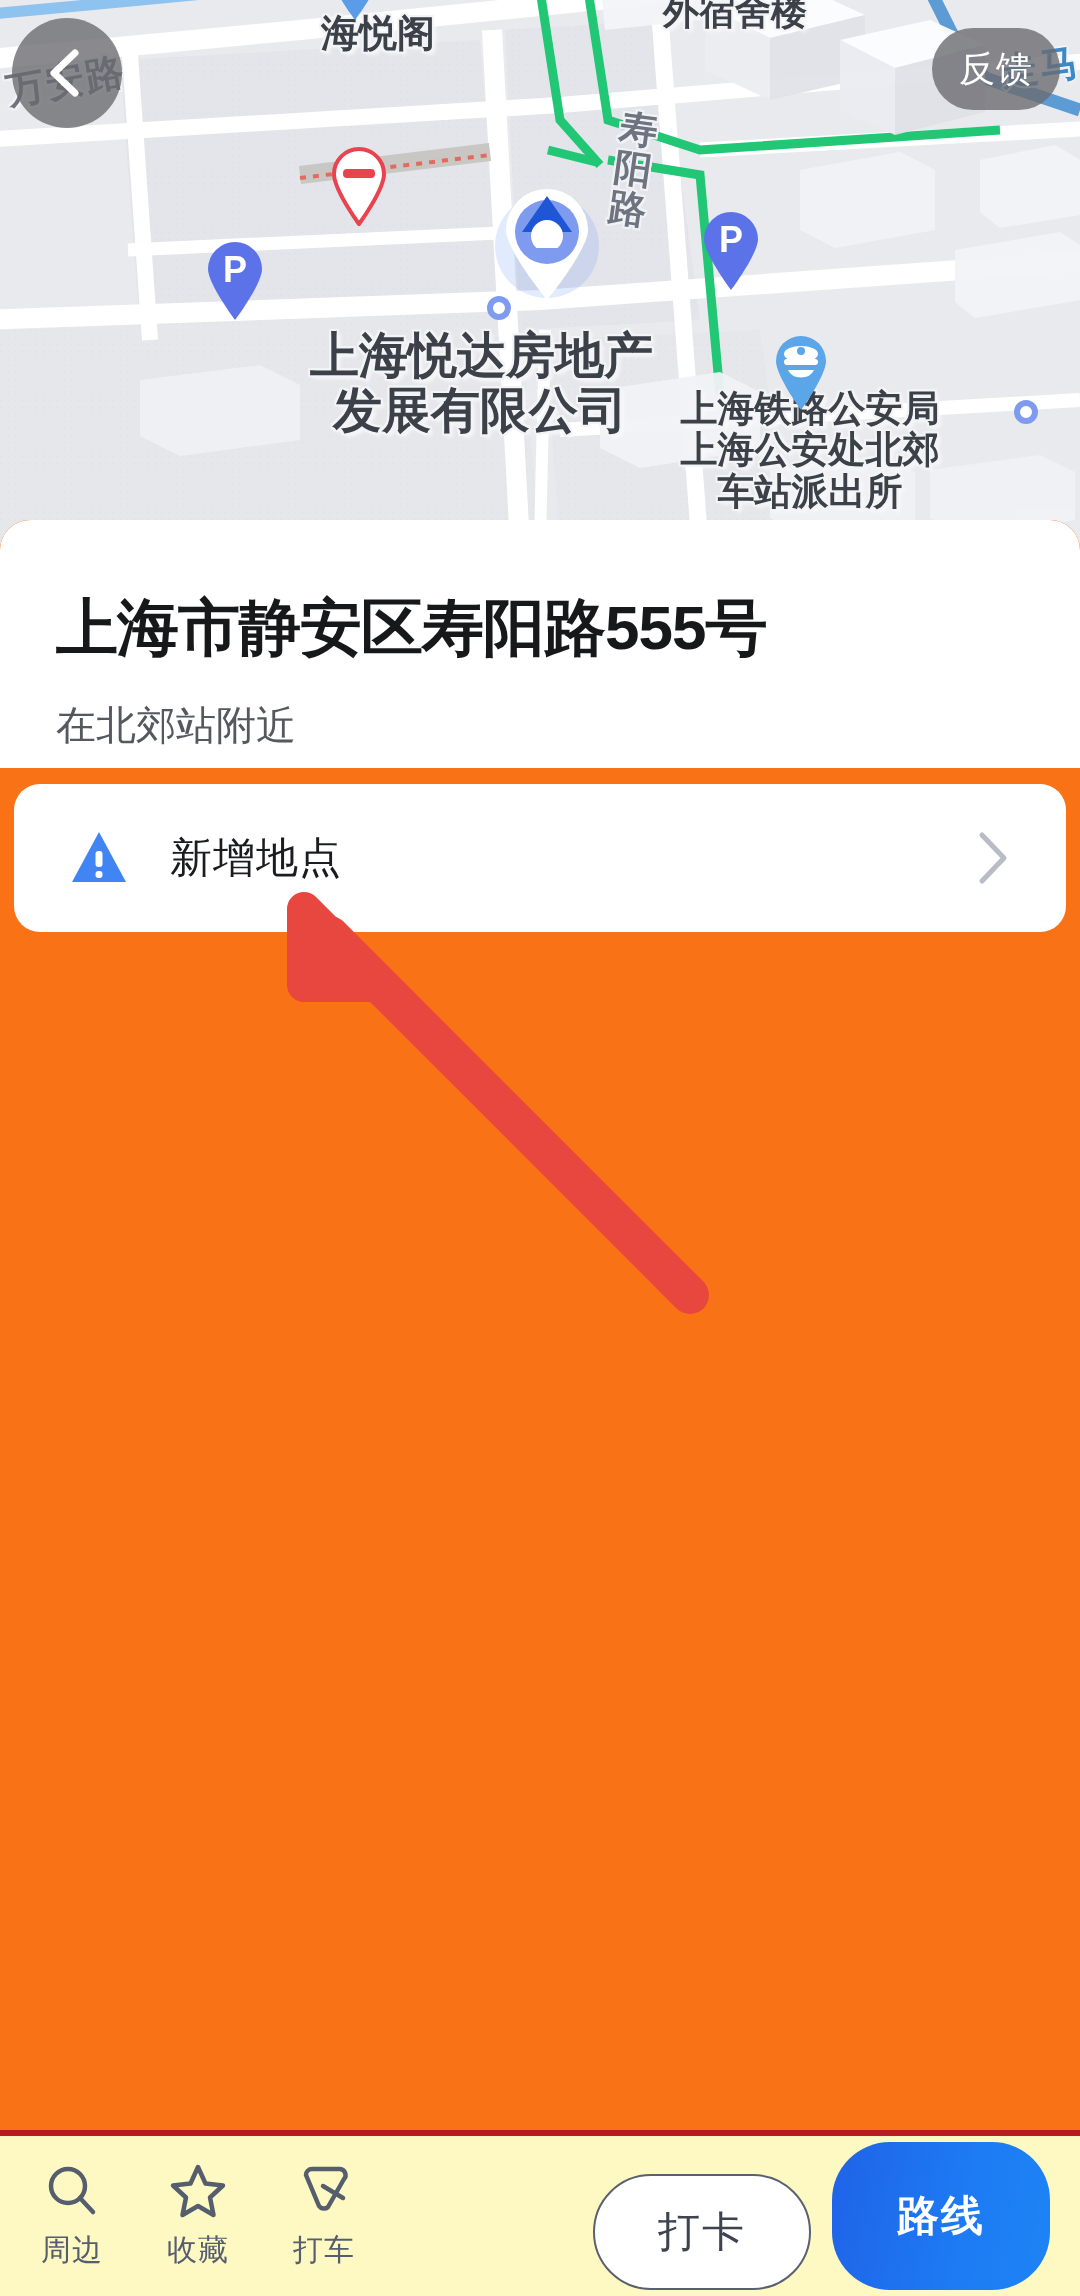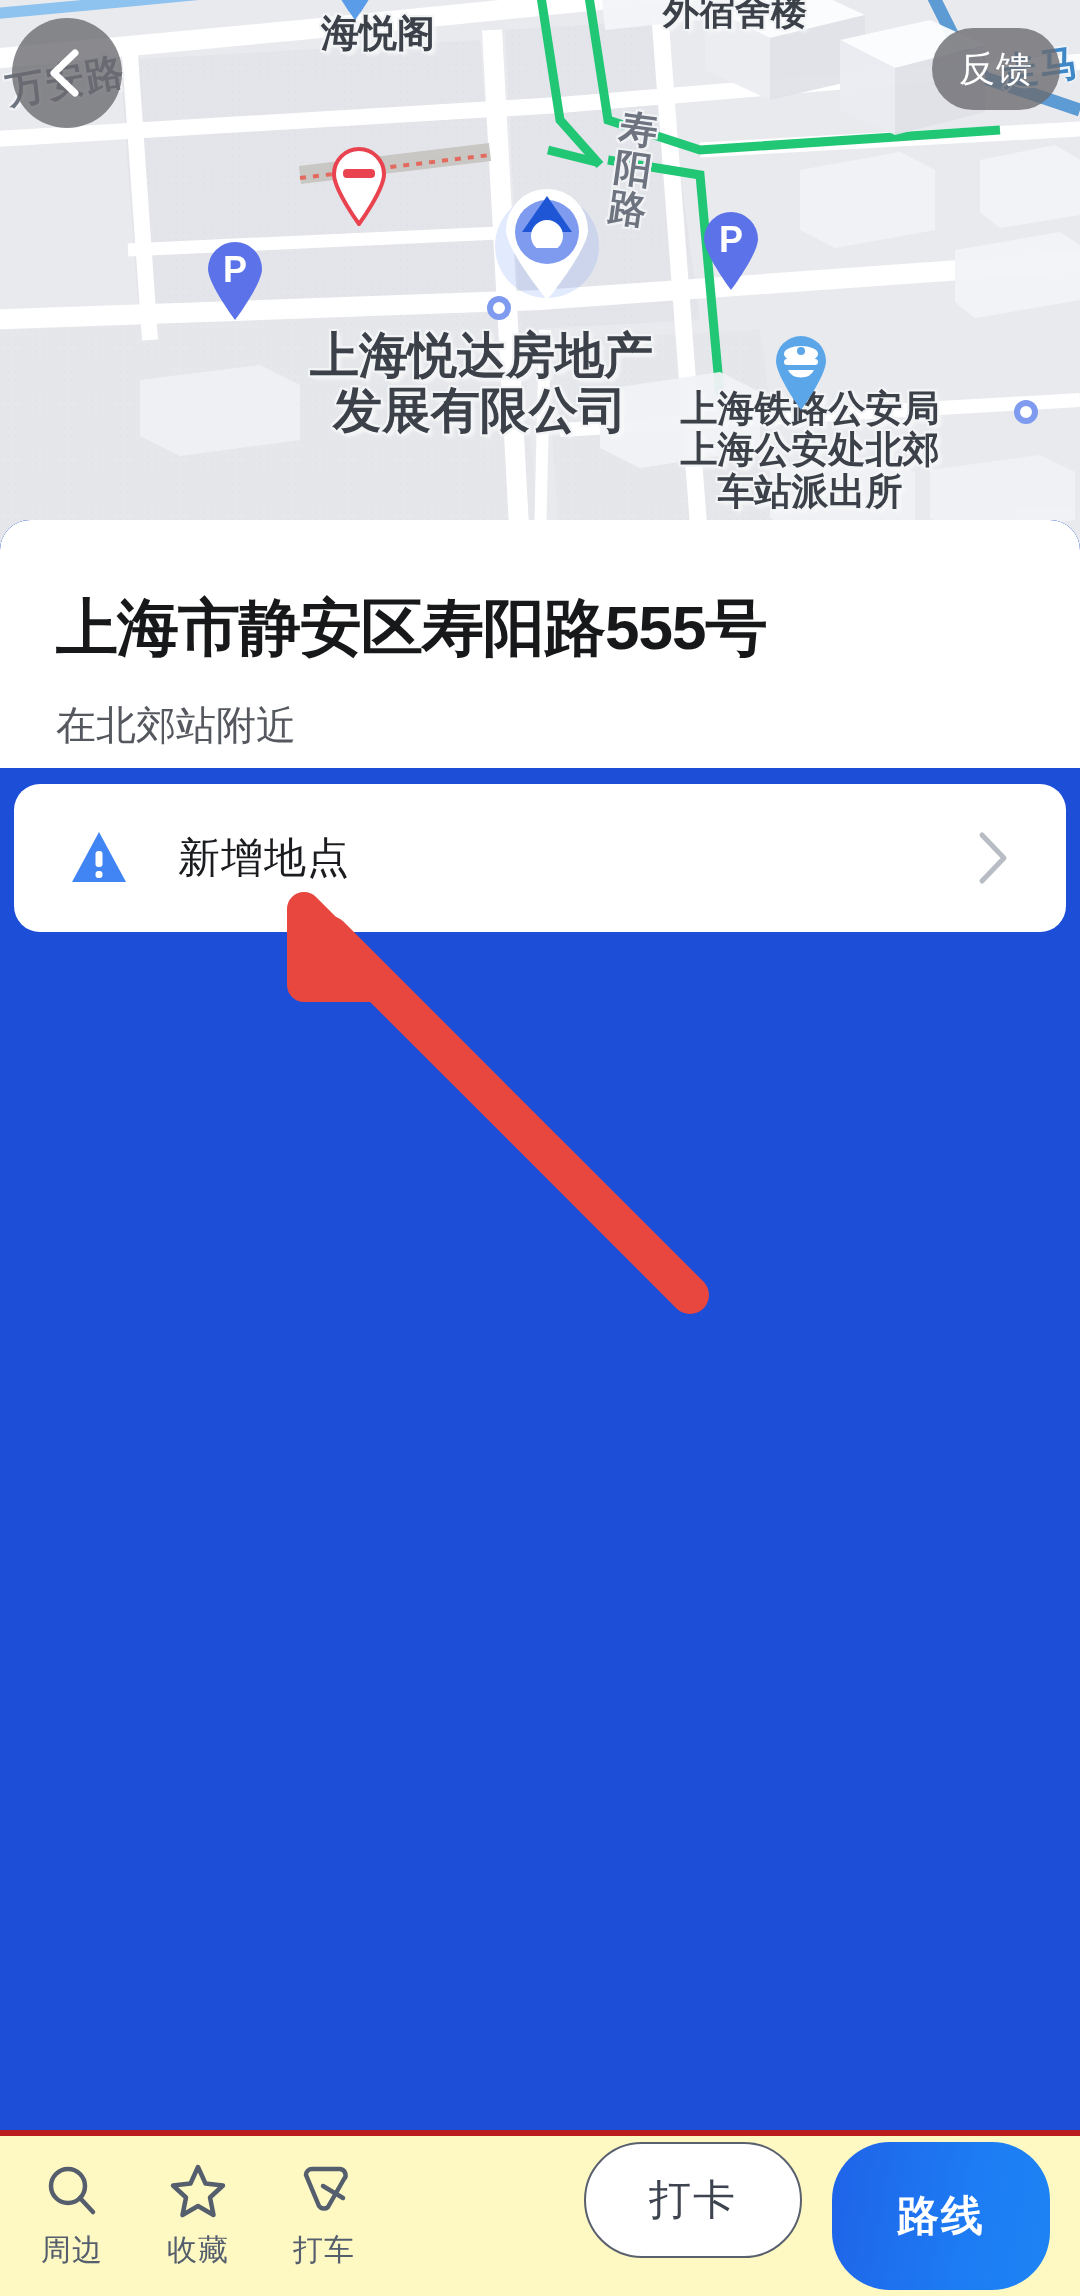"上海市静安区寿阳路555号" #sheet { background: #1d4ed8 -> #f97316 }
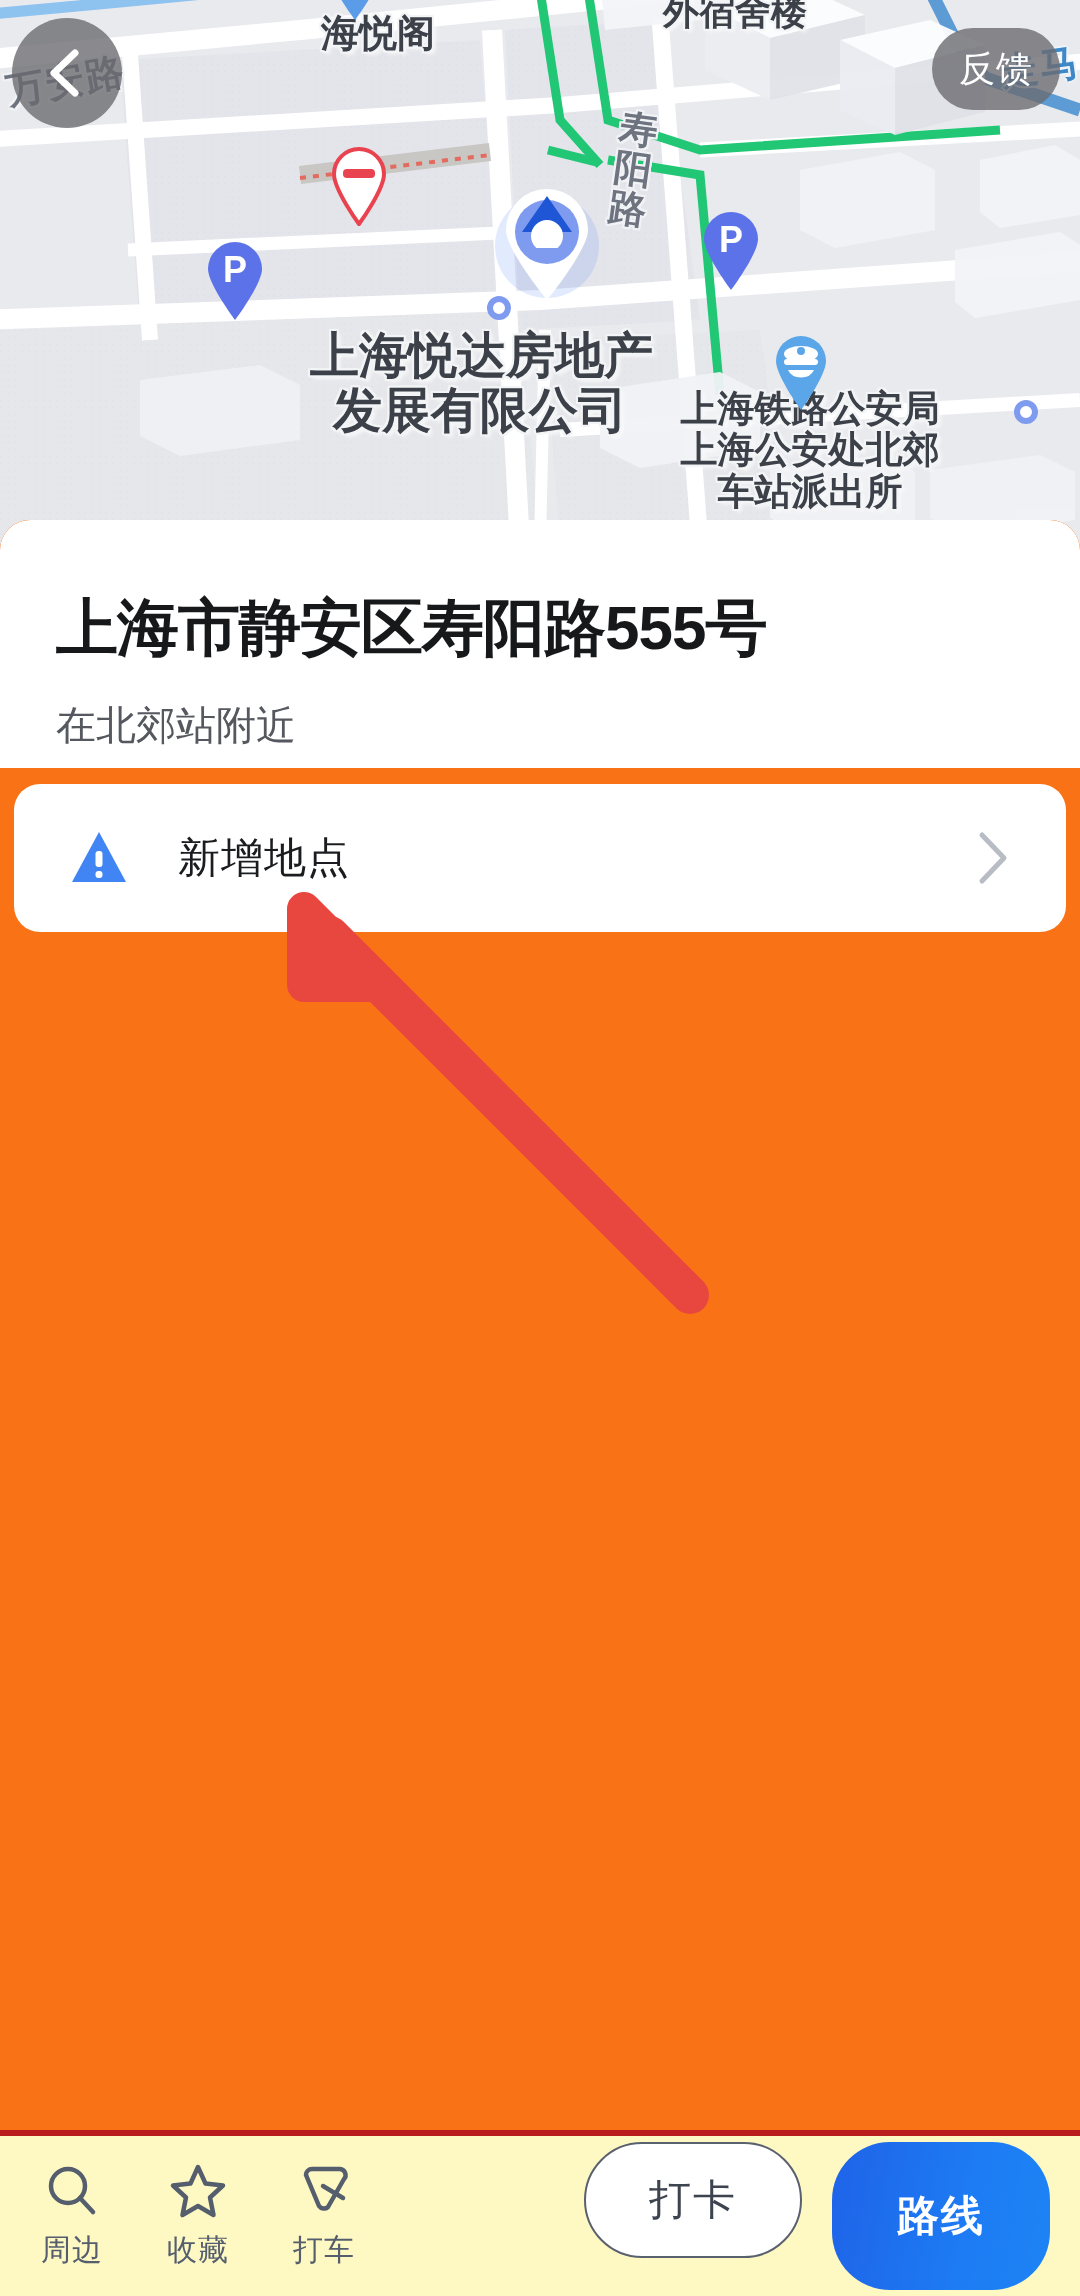"新增地点" #add-place-card { gap: 8px -> none }
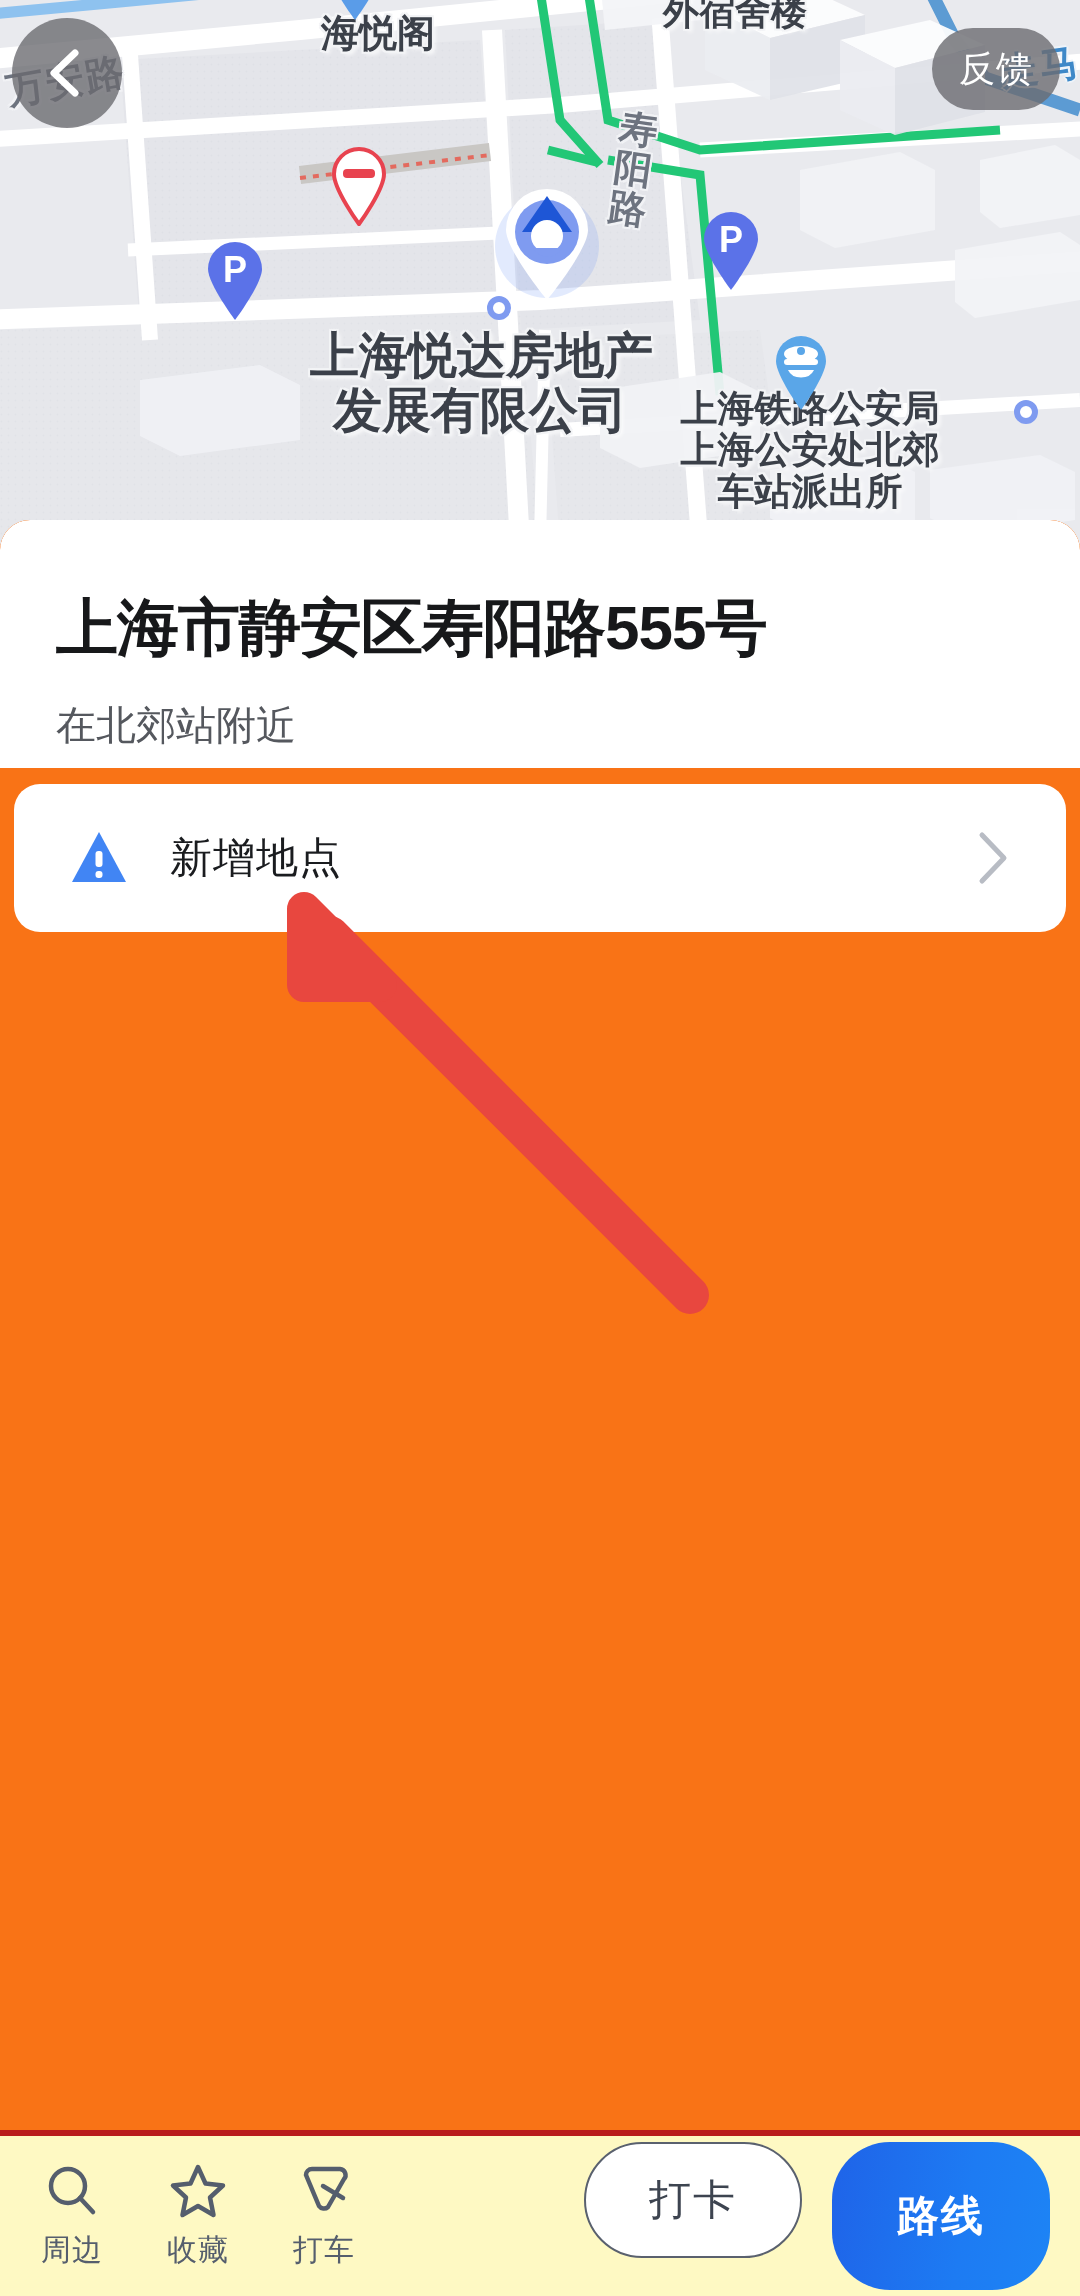"打卡" #action-buttons { align-items: flex-start -> flex-end; gap: 30px -> 21px }
